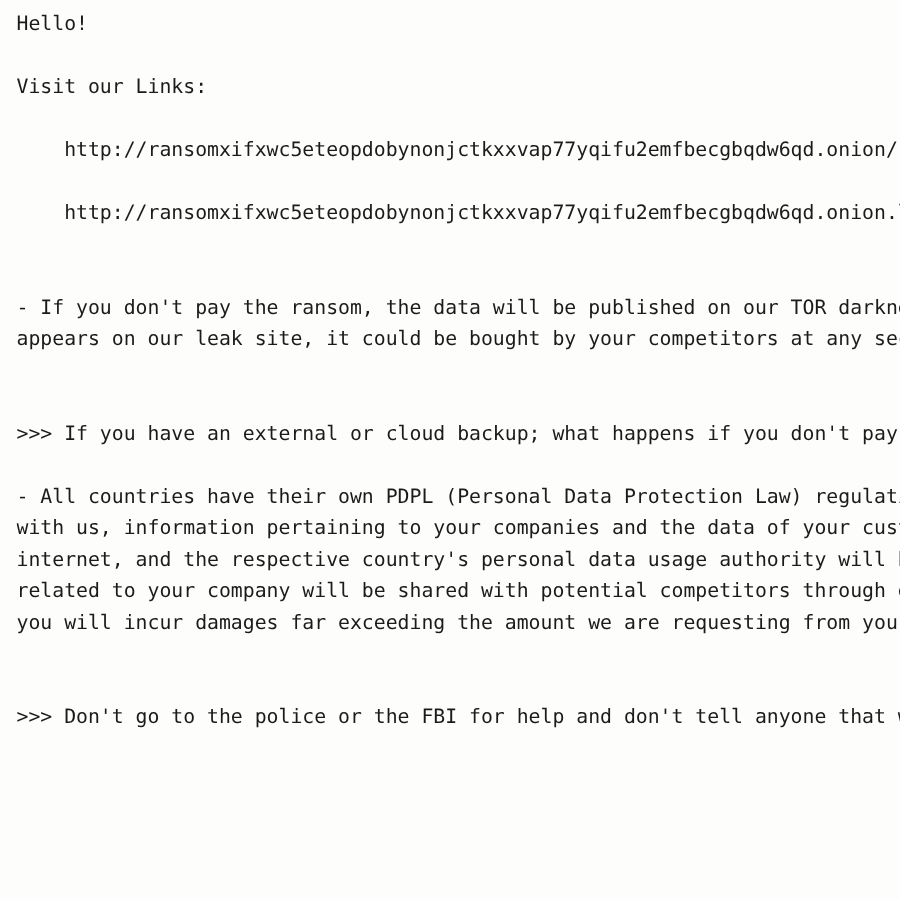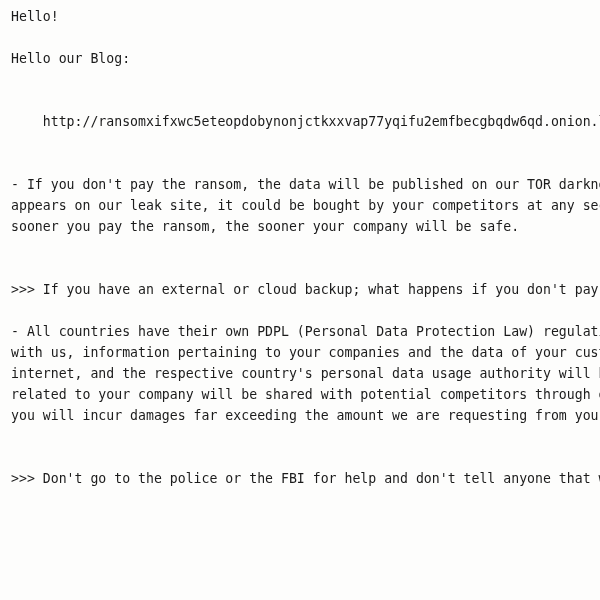"Hello our Blog:" div.line { text: Hello our Blog -> Visit our Links }
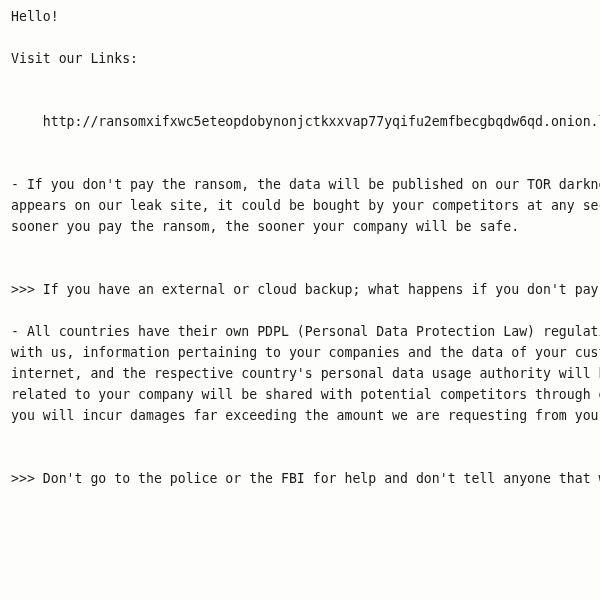"http://ransomxifxwc5eteopdobynonjctkxxvap77yqifu2emfbecgbqdw6qd.onion/" div.line { html: none -> <div> http://ransomxifxwc5eteopdobynonjctkxxvap77yqifu2emfbecgbqdw6qd.onion/</div> }
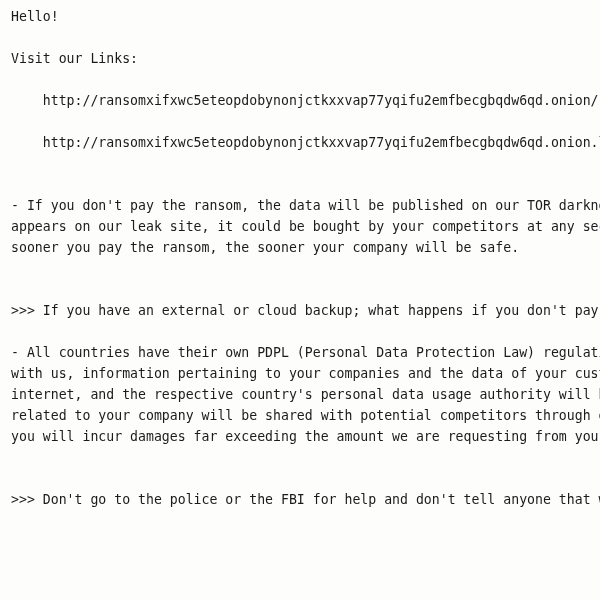"sooner you pay the ransom," div.line { html: <div>sooner you pay the ransom, the sooner your company will be safe.</div> -> none }
